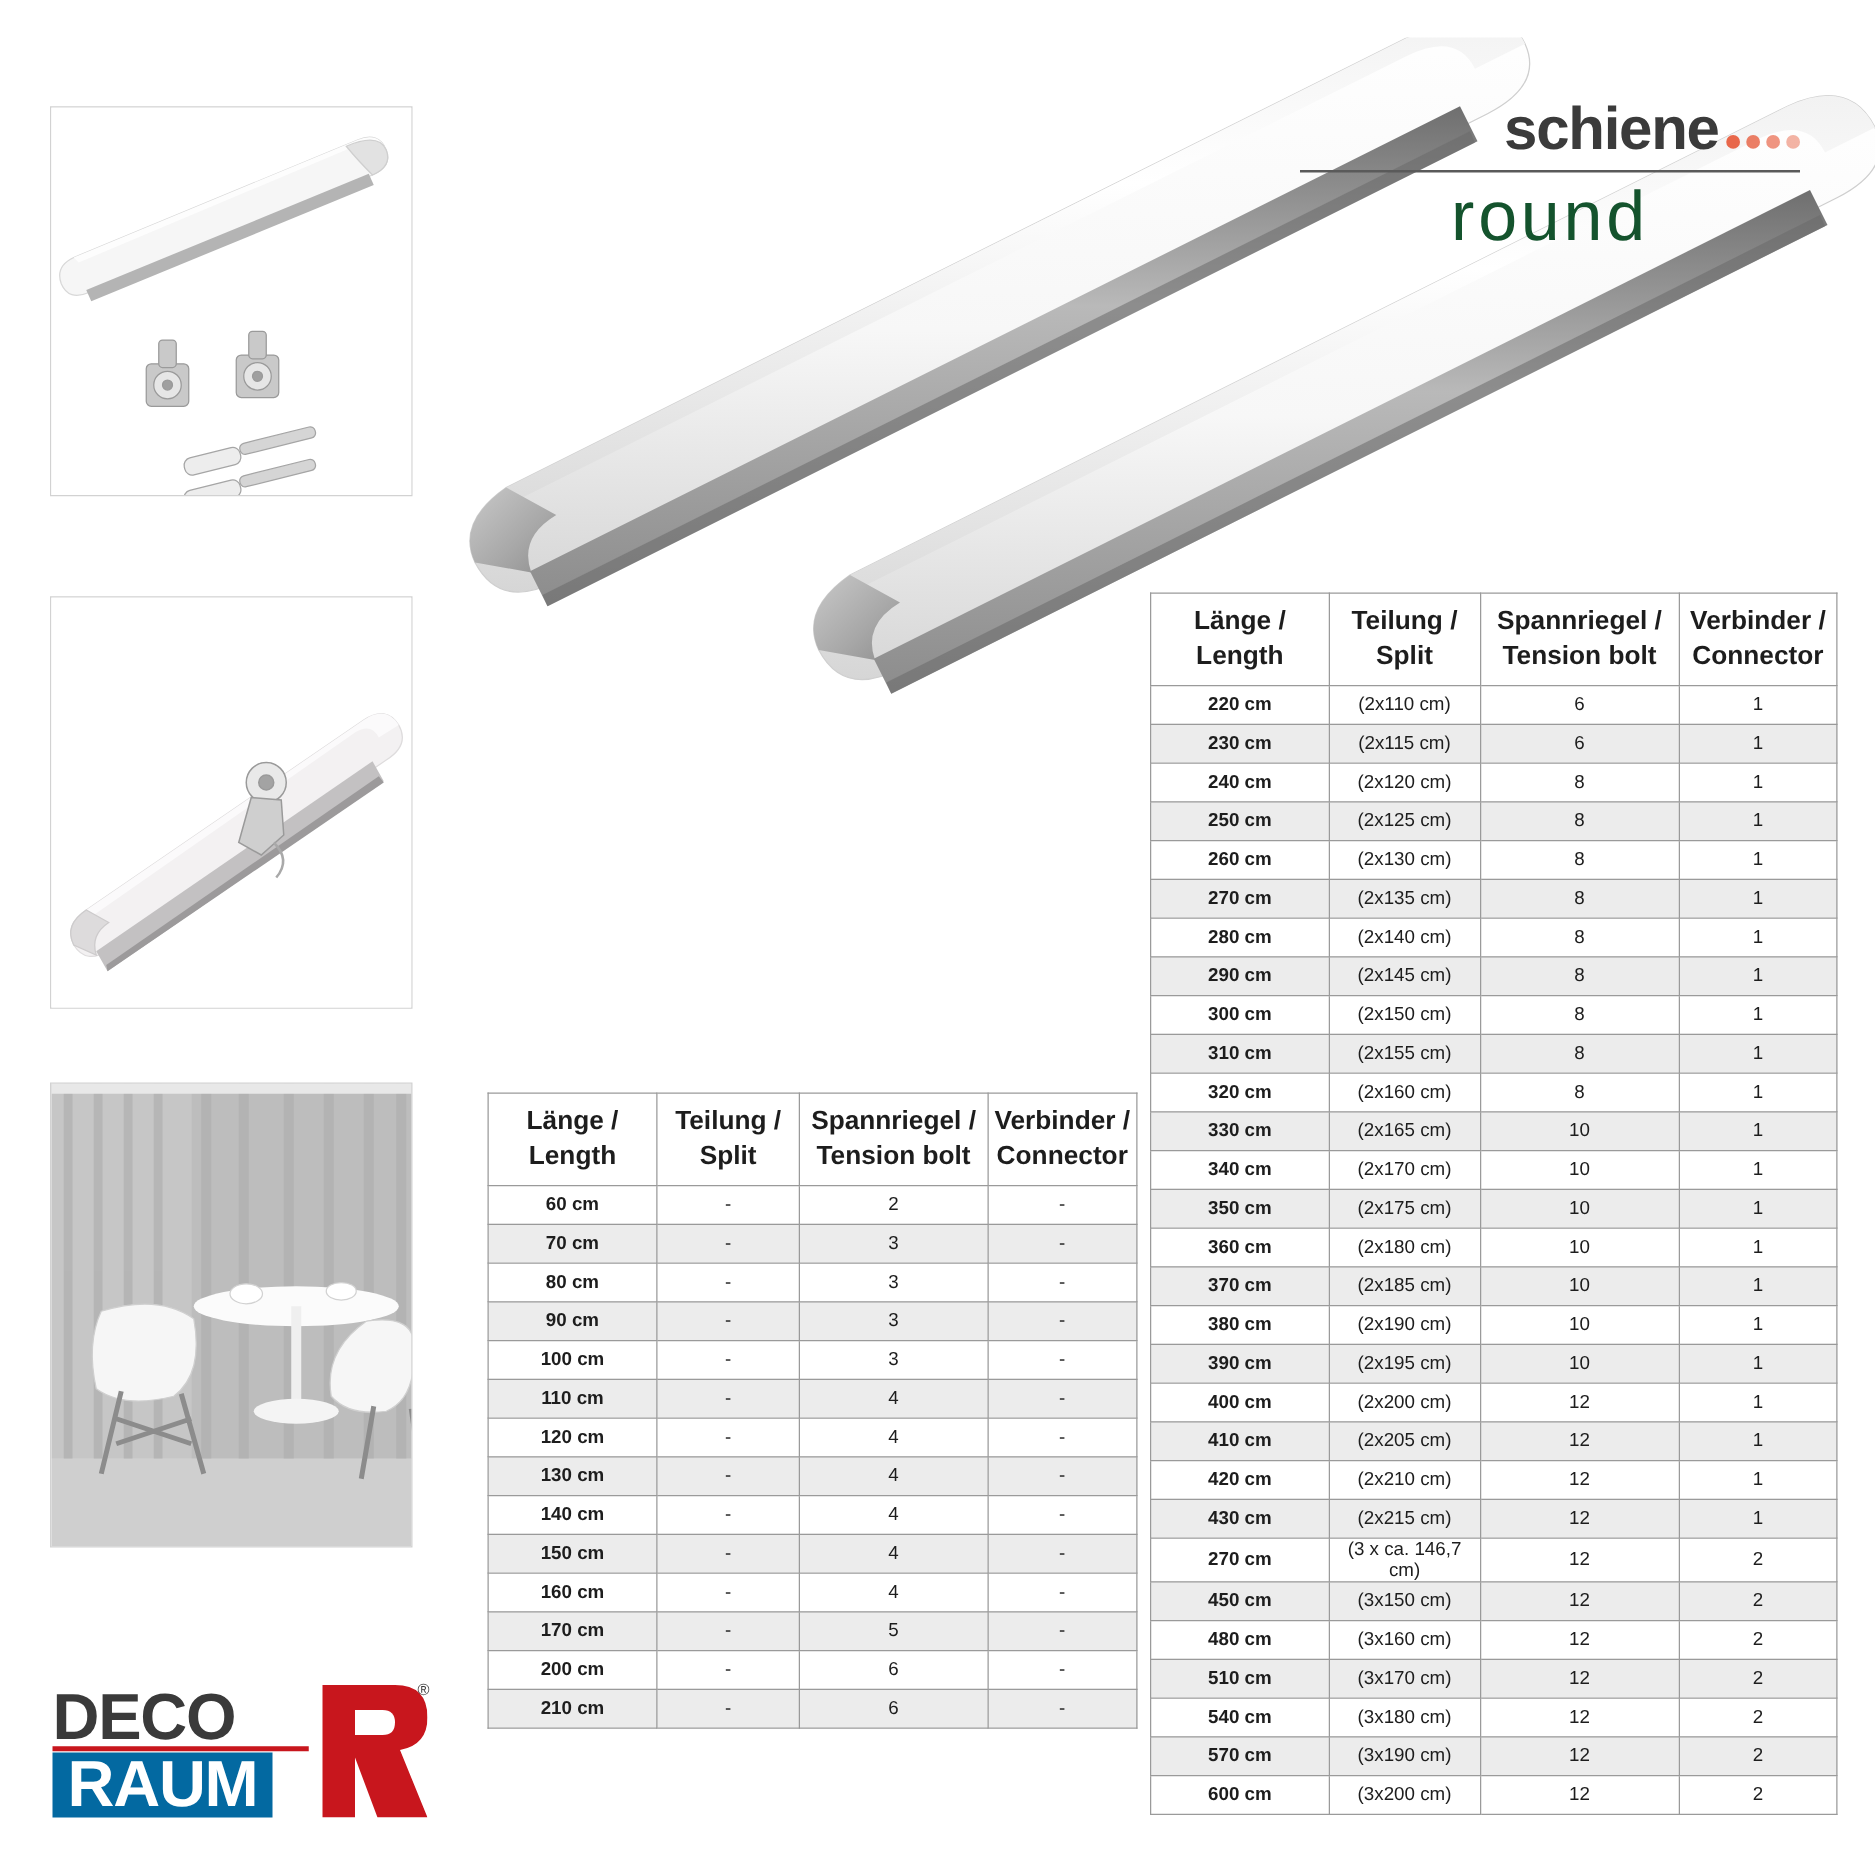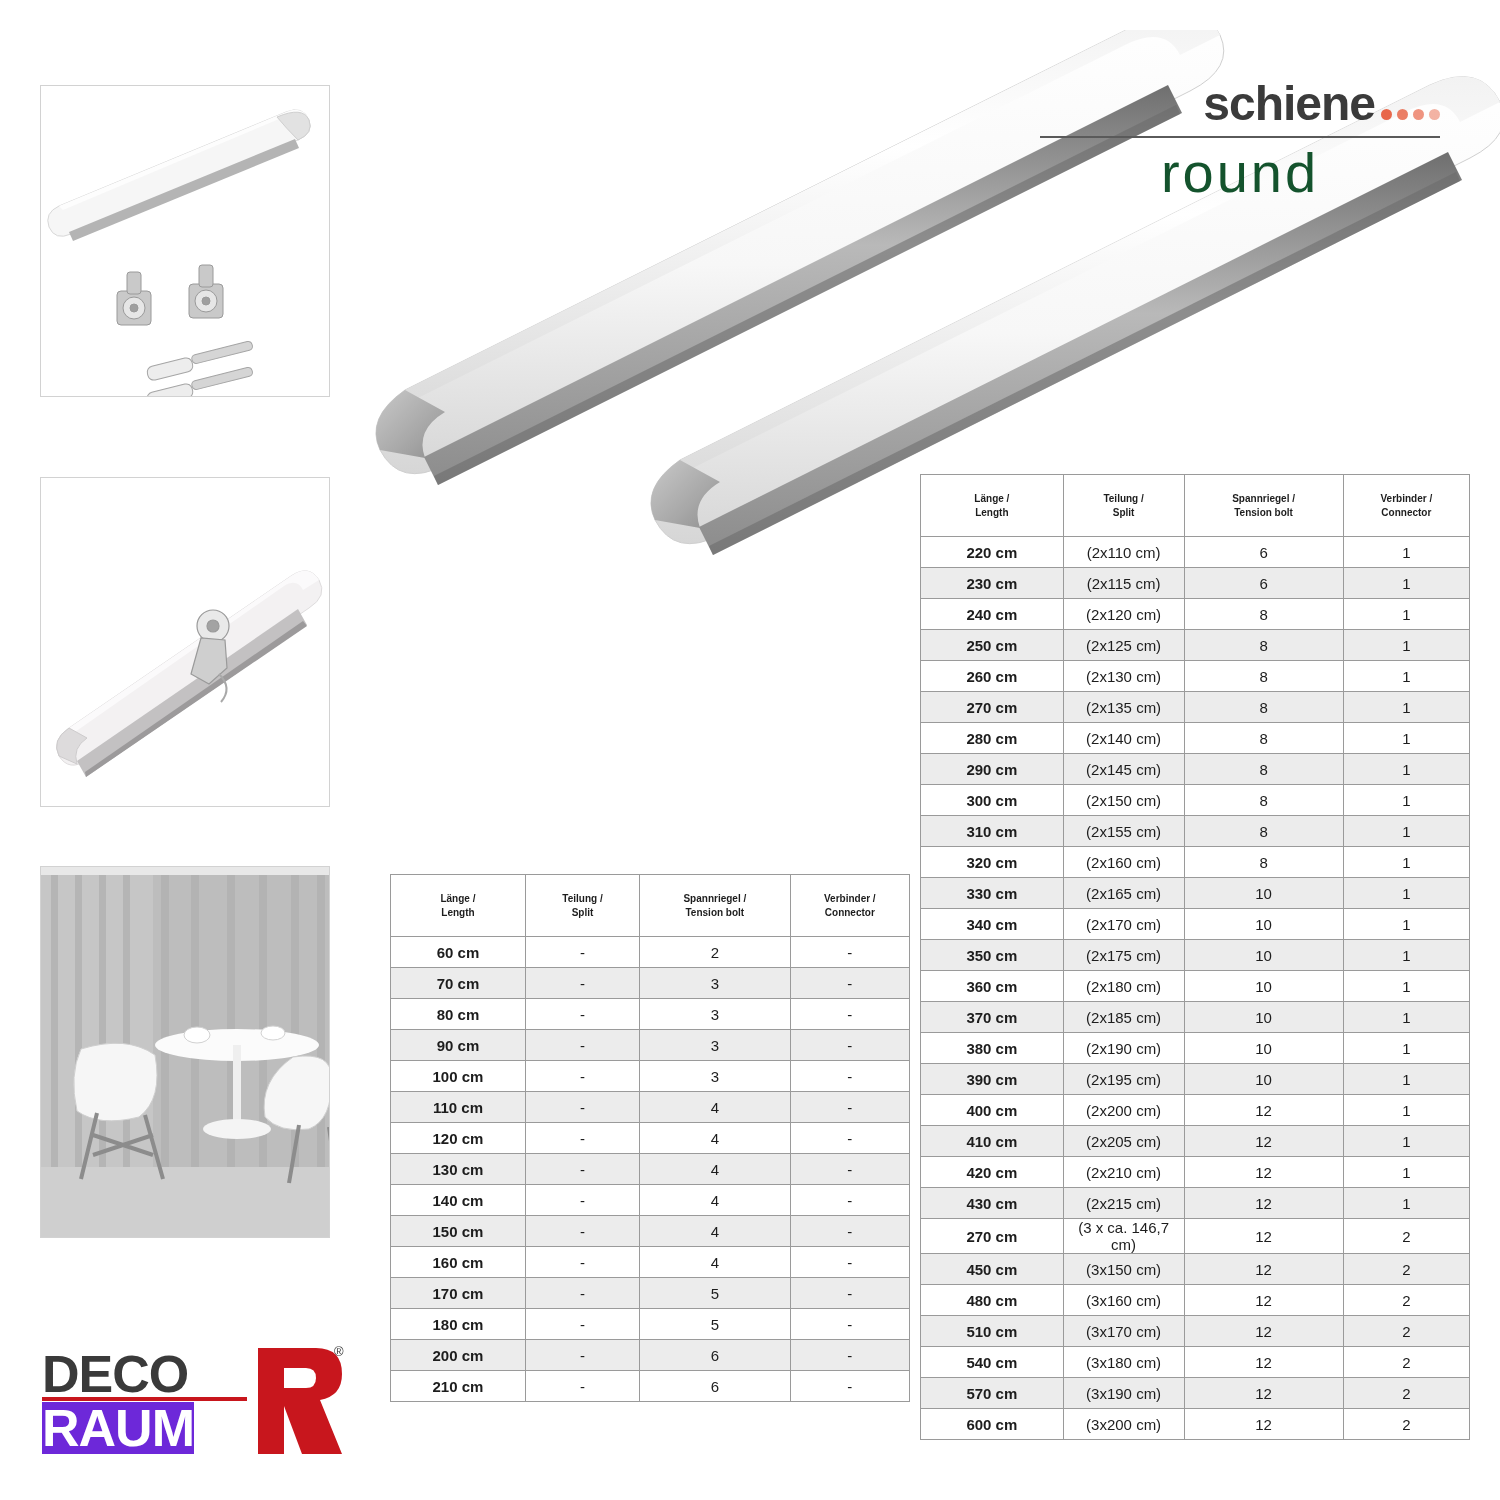"Länge /" table.spec thead th { font-size: 10px -> 21px }
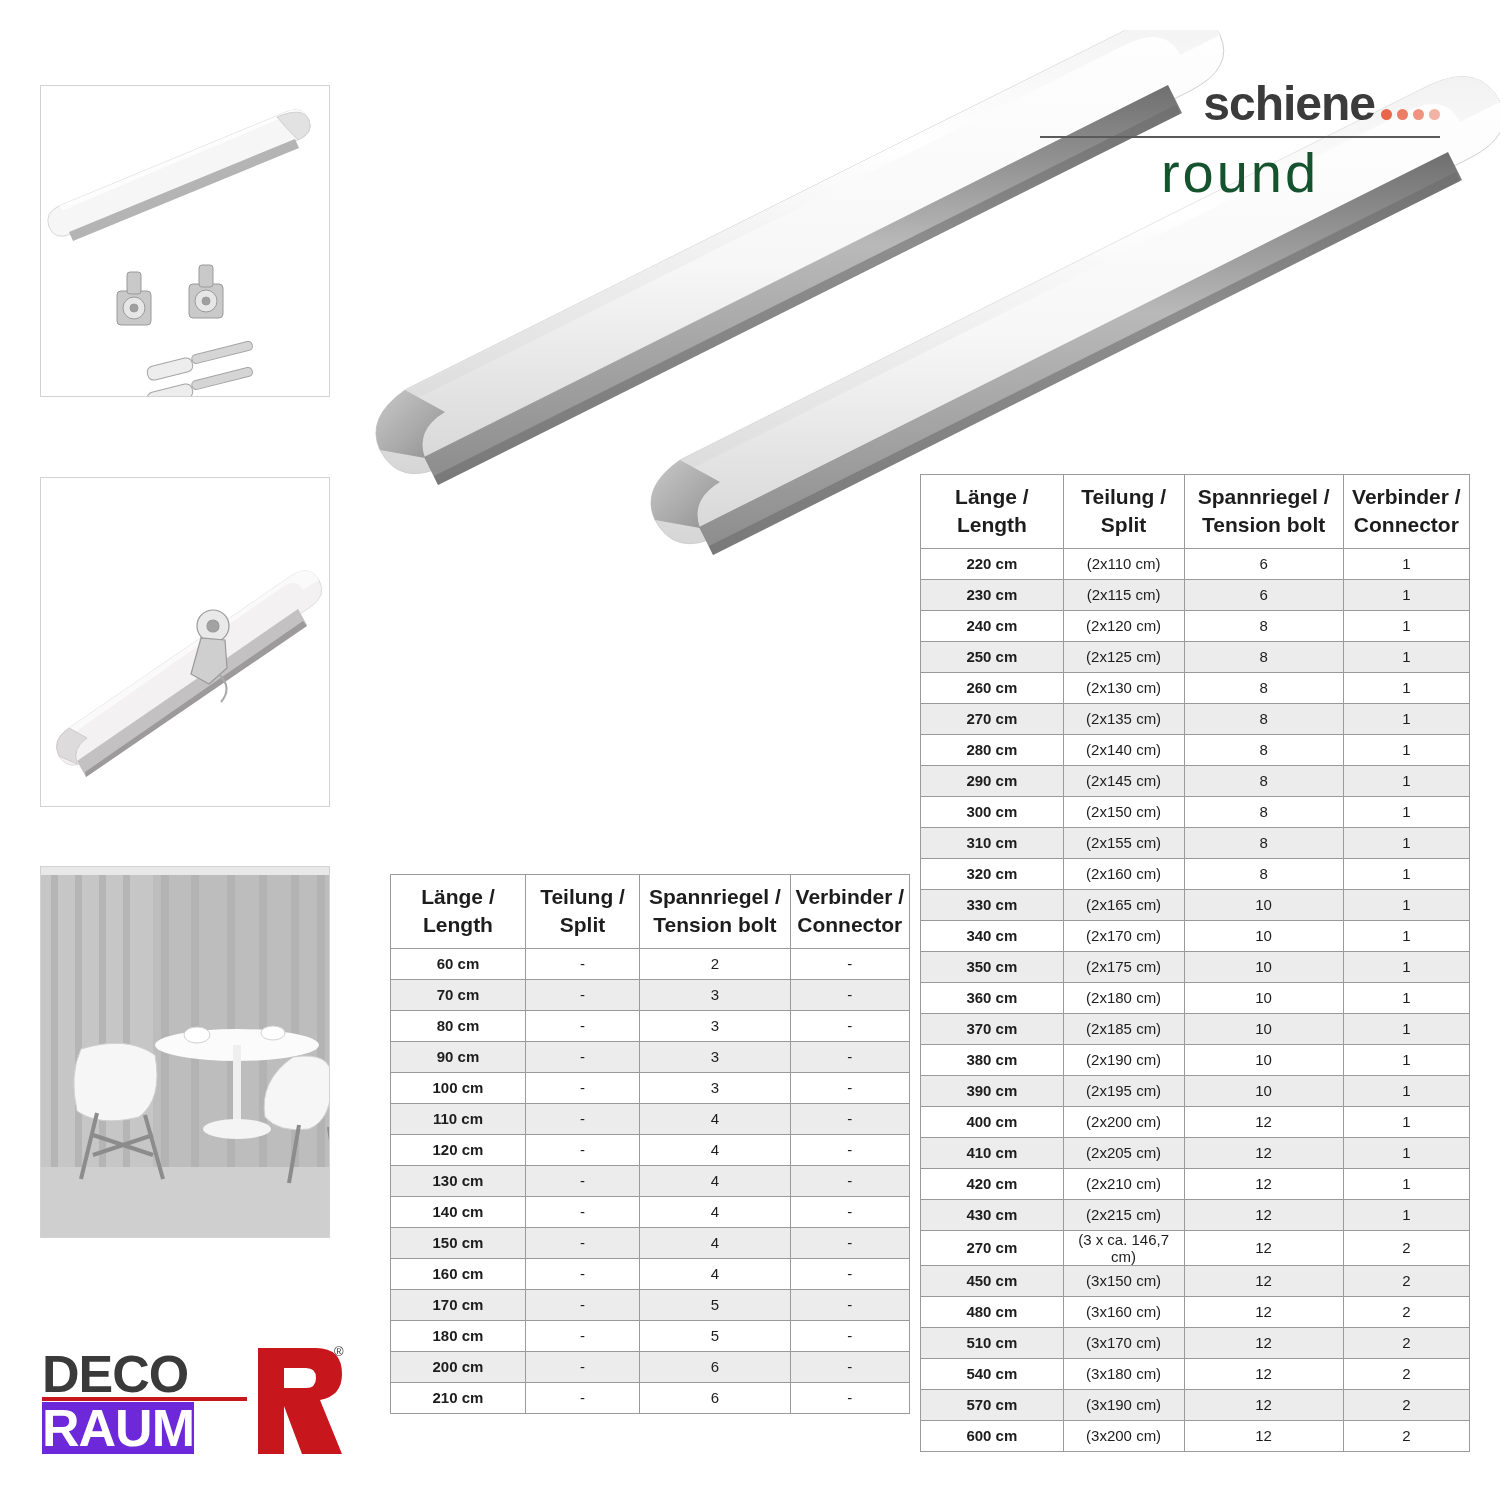"180 cm" tr { html: <tr> <td>180 cm</td> <td>-</td> <td>5</td> <td>-</td> </tr> -> none }
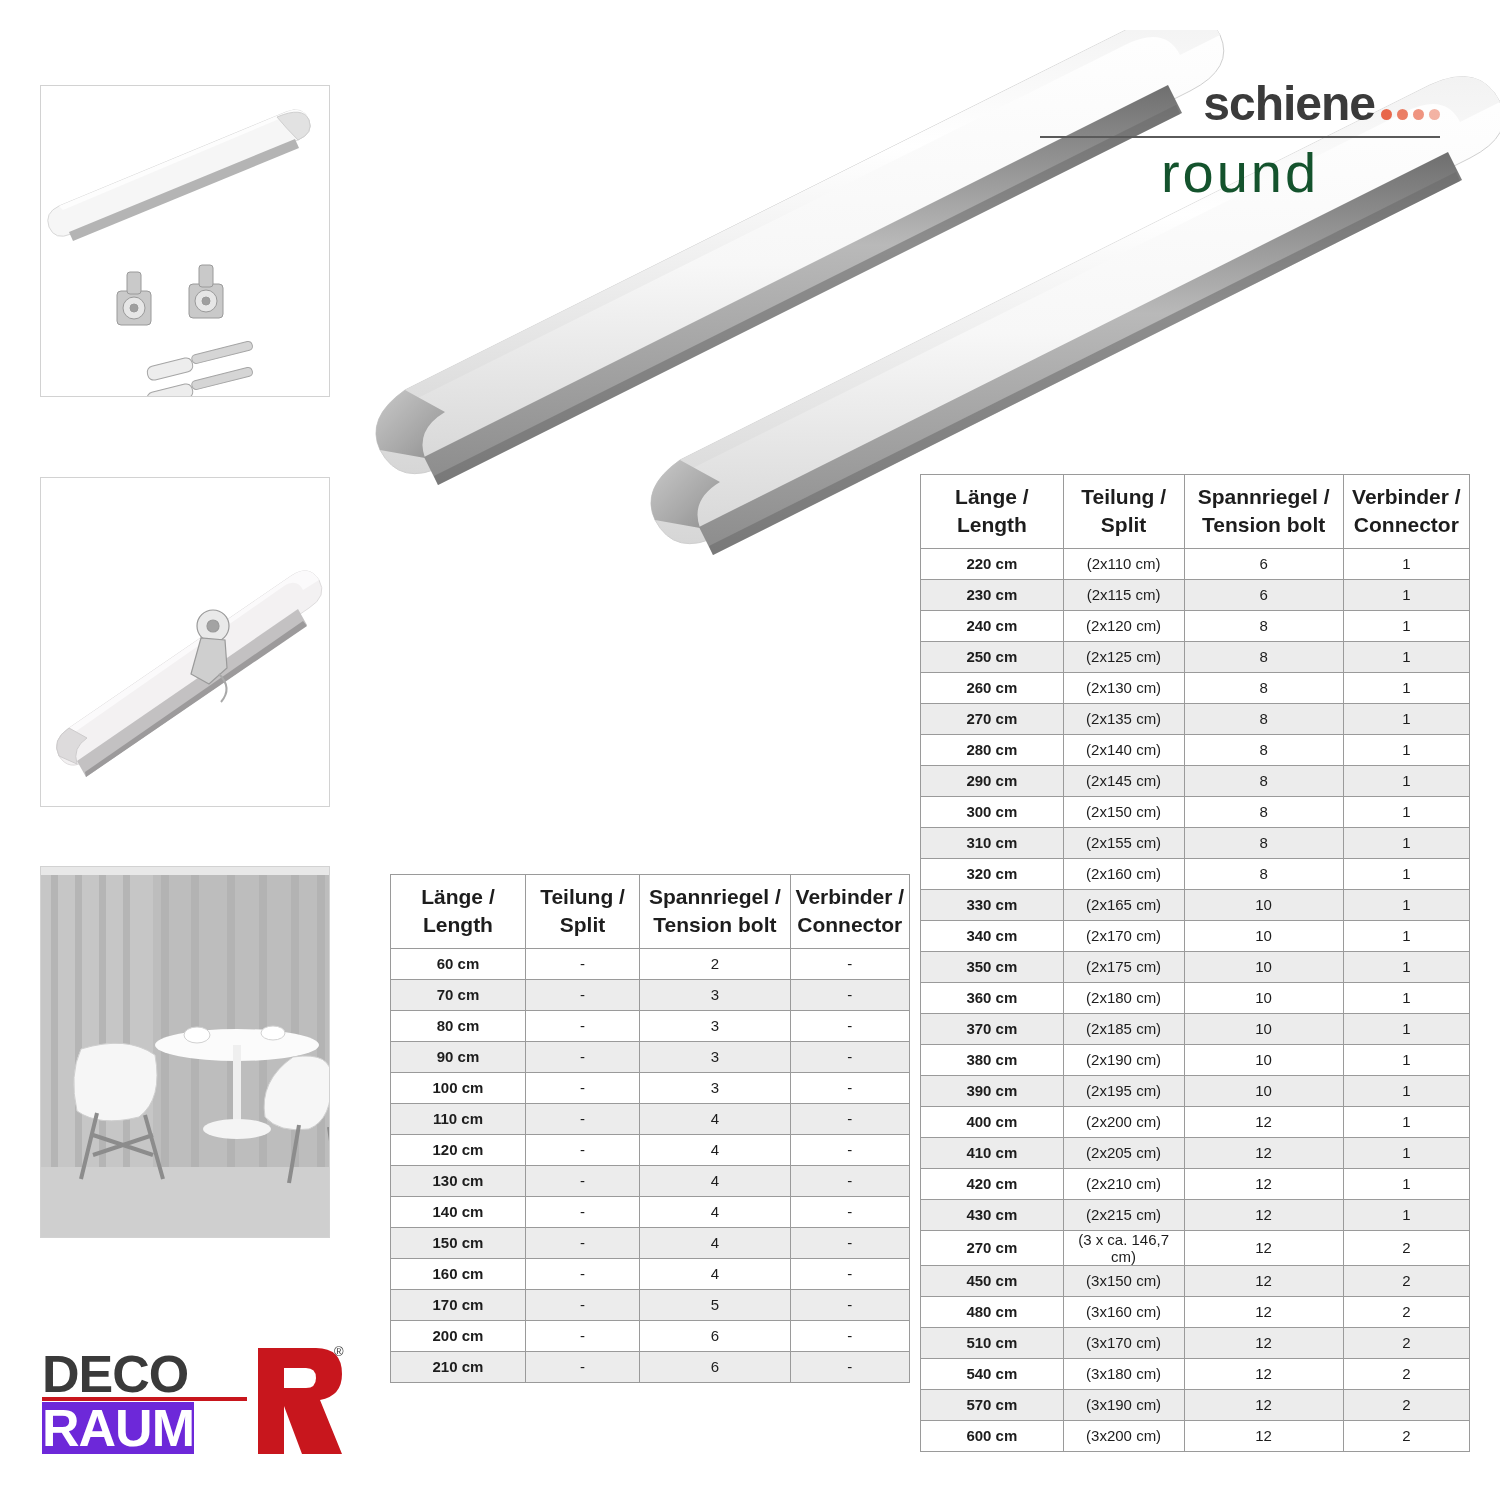"RAUM" .dr-raum { background: #6d28d9 -> #0369a1; padding: 0 0 -> 0 12px }
